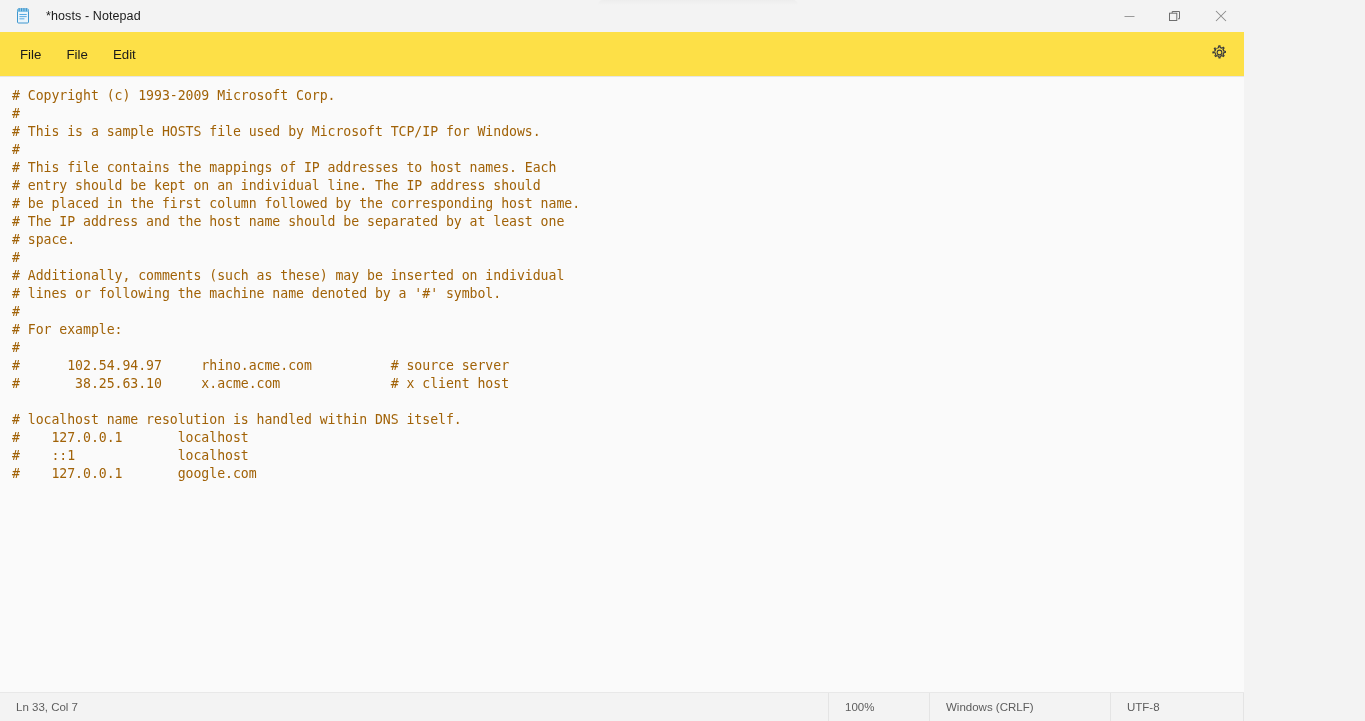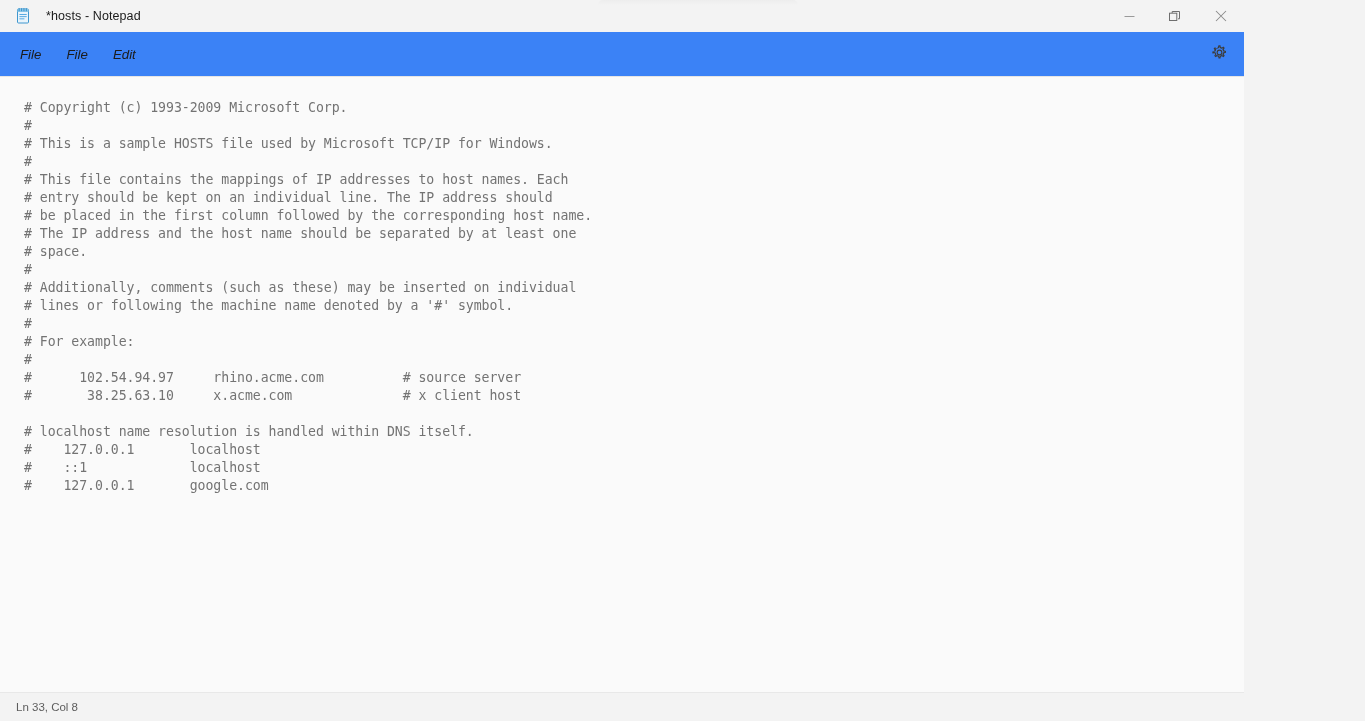"File" .menubar { background: #3b82f6 -> #fde047; font-style: italic -> none }
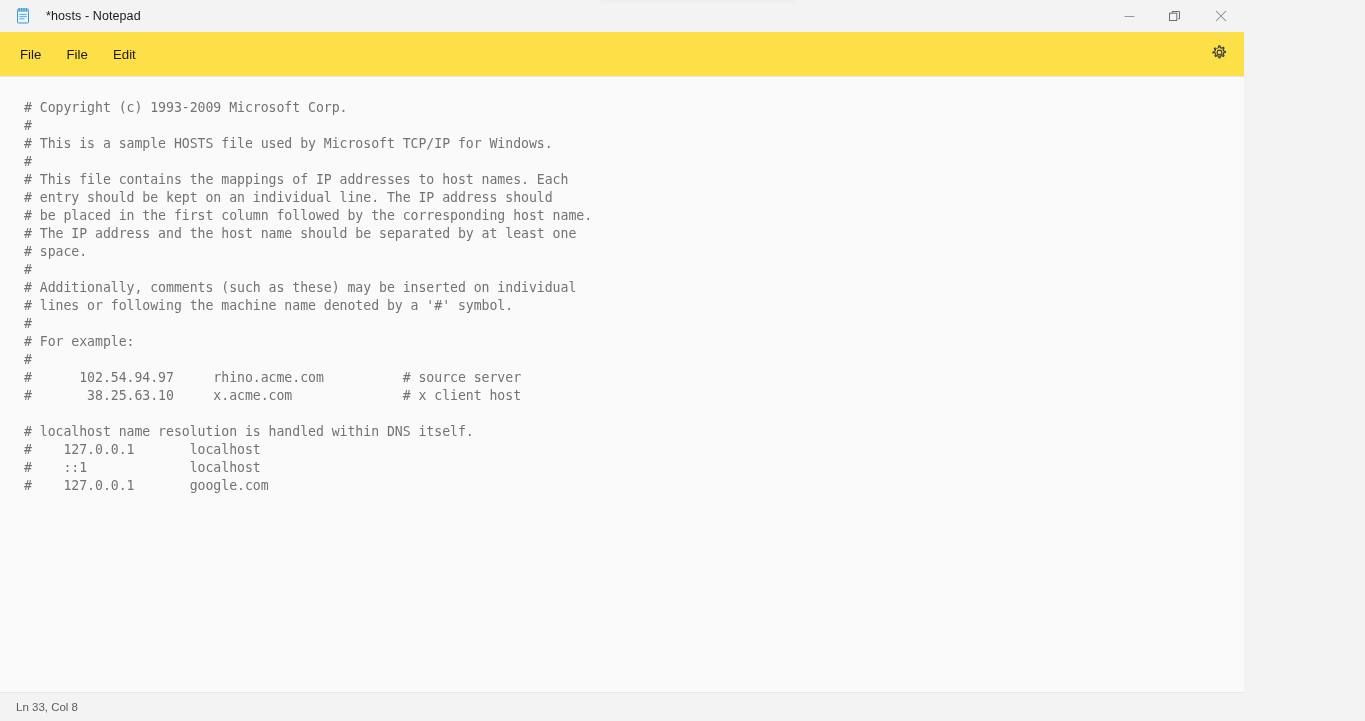"# Copyright (c) 1993-2009 Microsoft" .editor-text { color: #737373 -> #a16207; margin: 12px -> 0 }
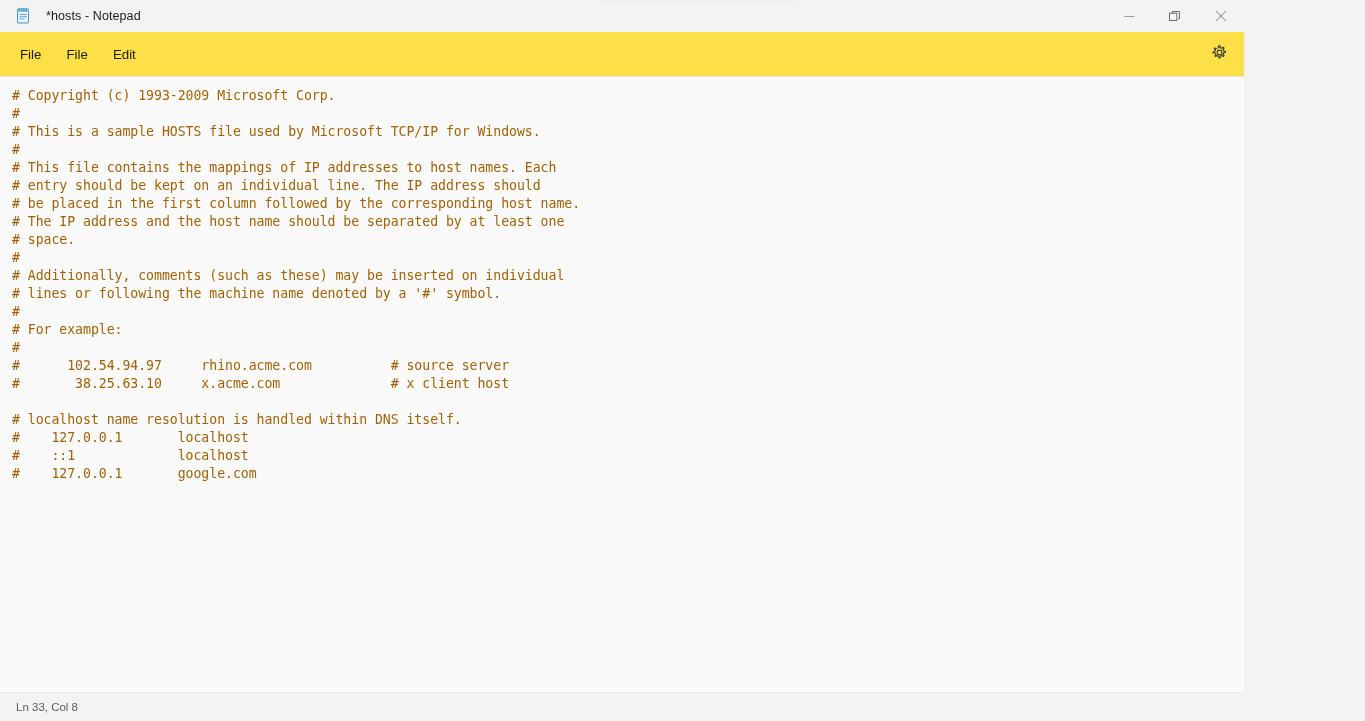"Ln 33, Col 8" span.status-left { text: 8 -> 7 }
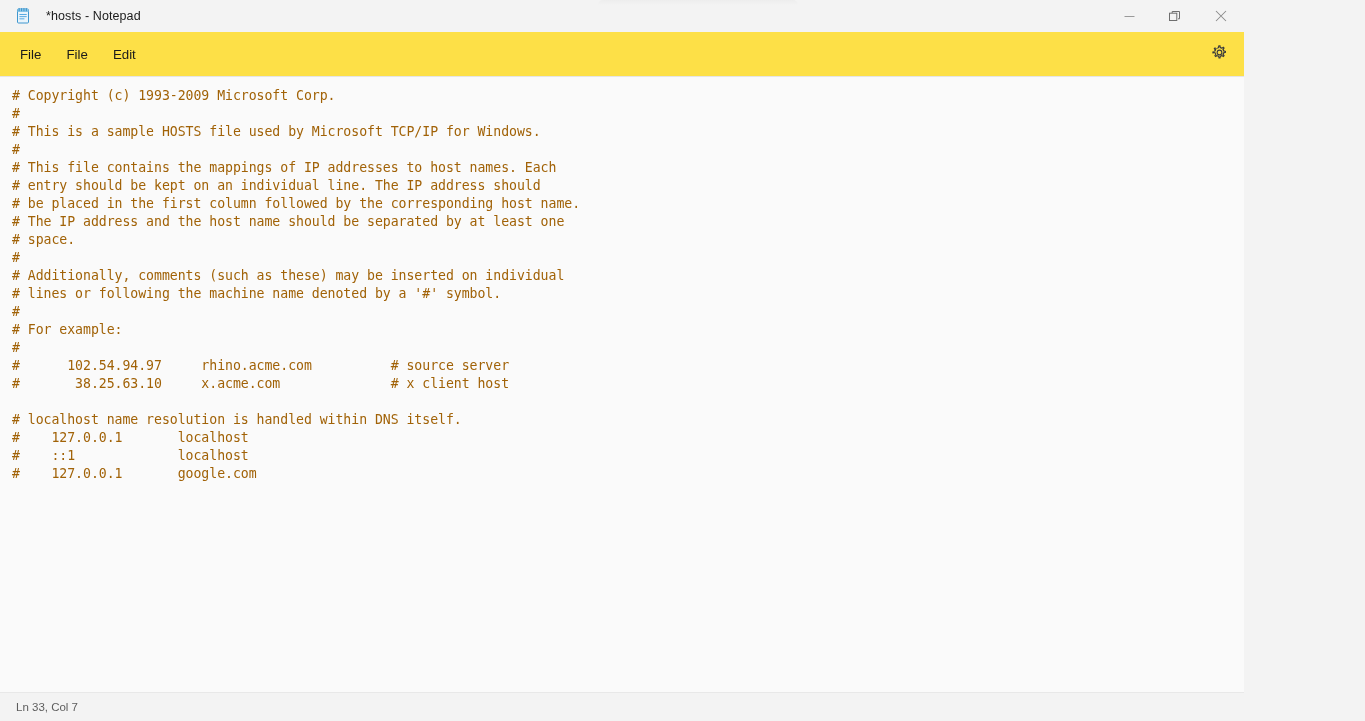"100%" div.status-right { html: none -> <div> <span>100%</span> <span>Windows (CRLF)</span> <span>UTF-8</span> </div> }
